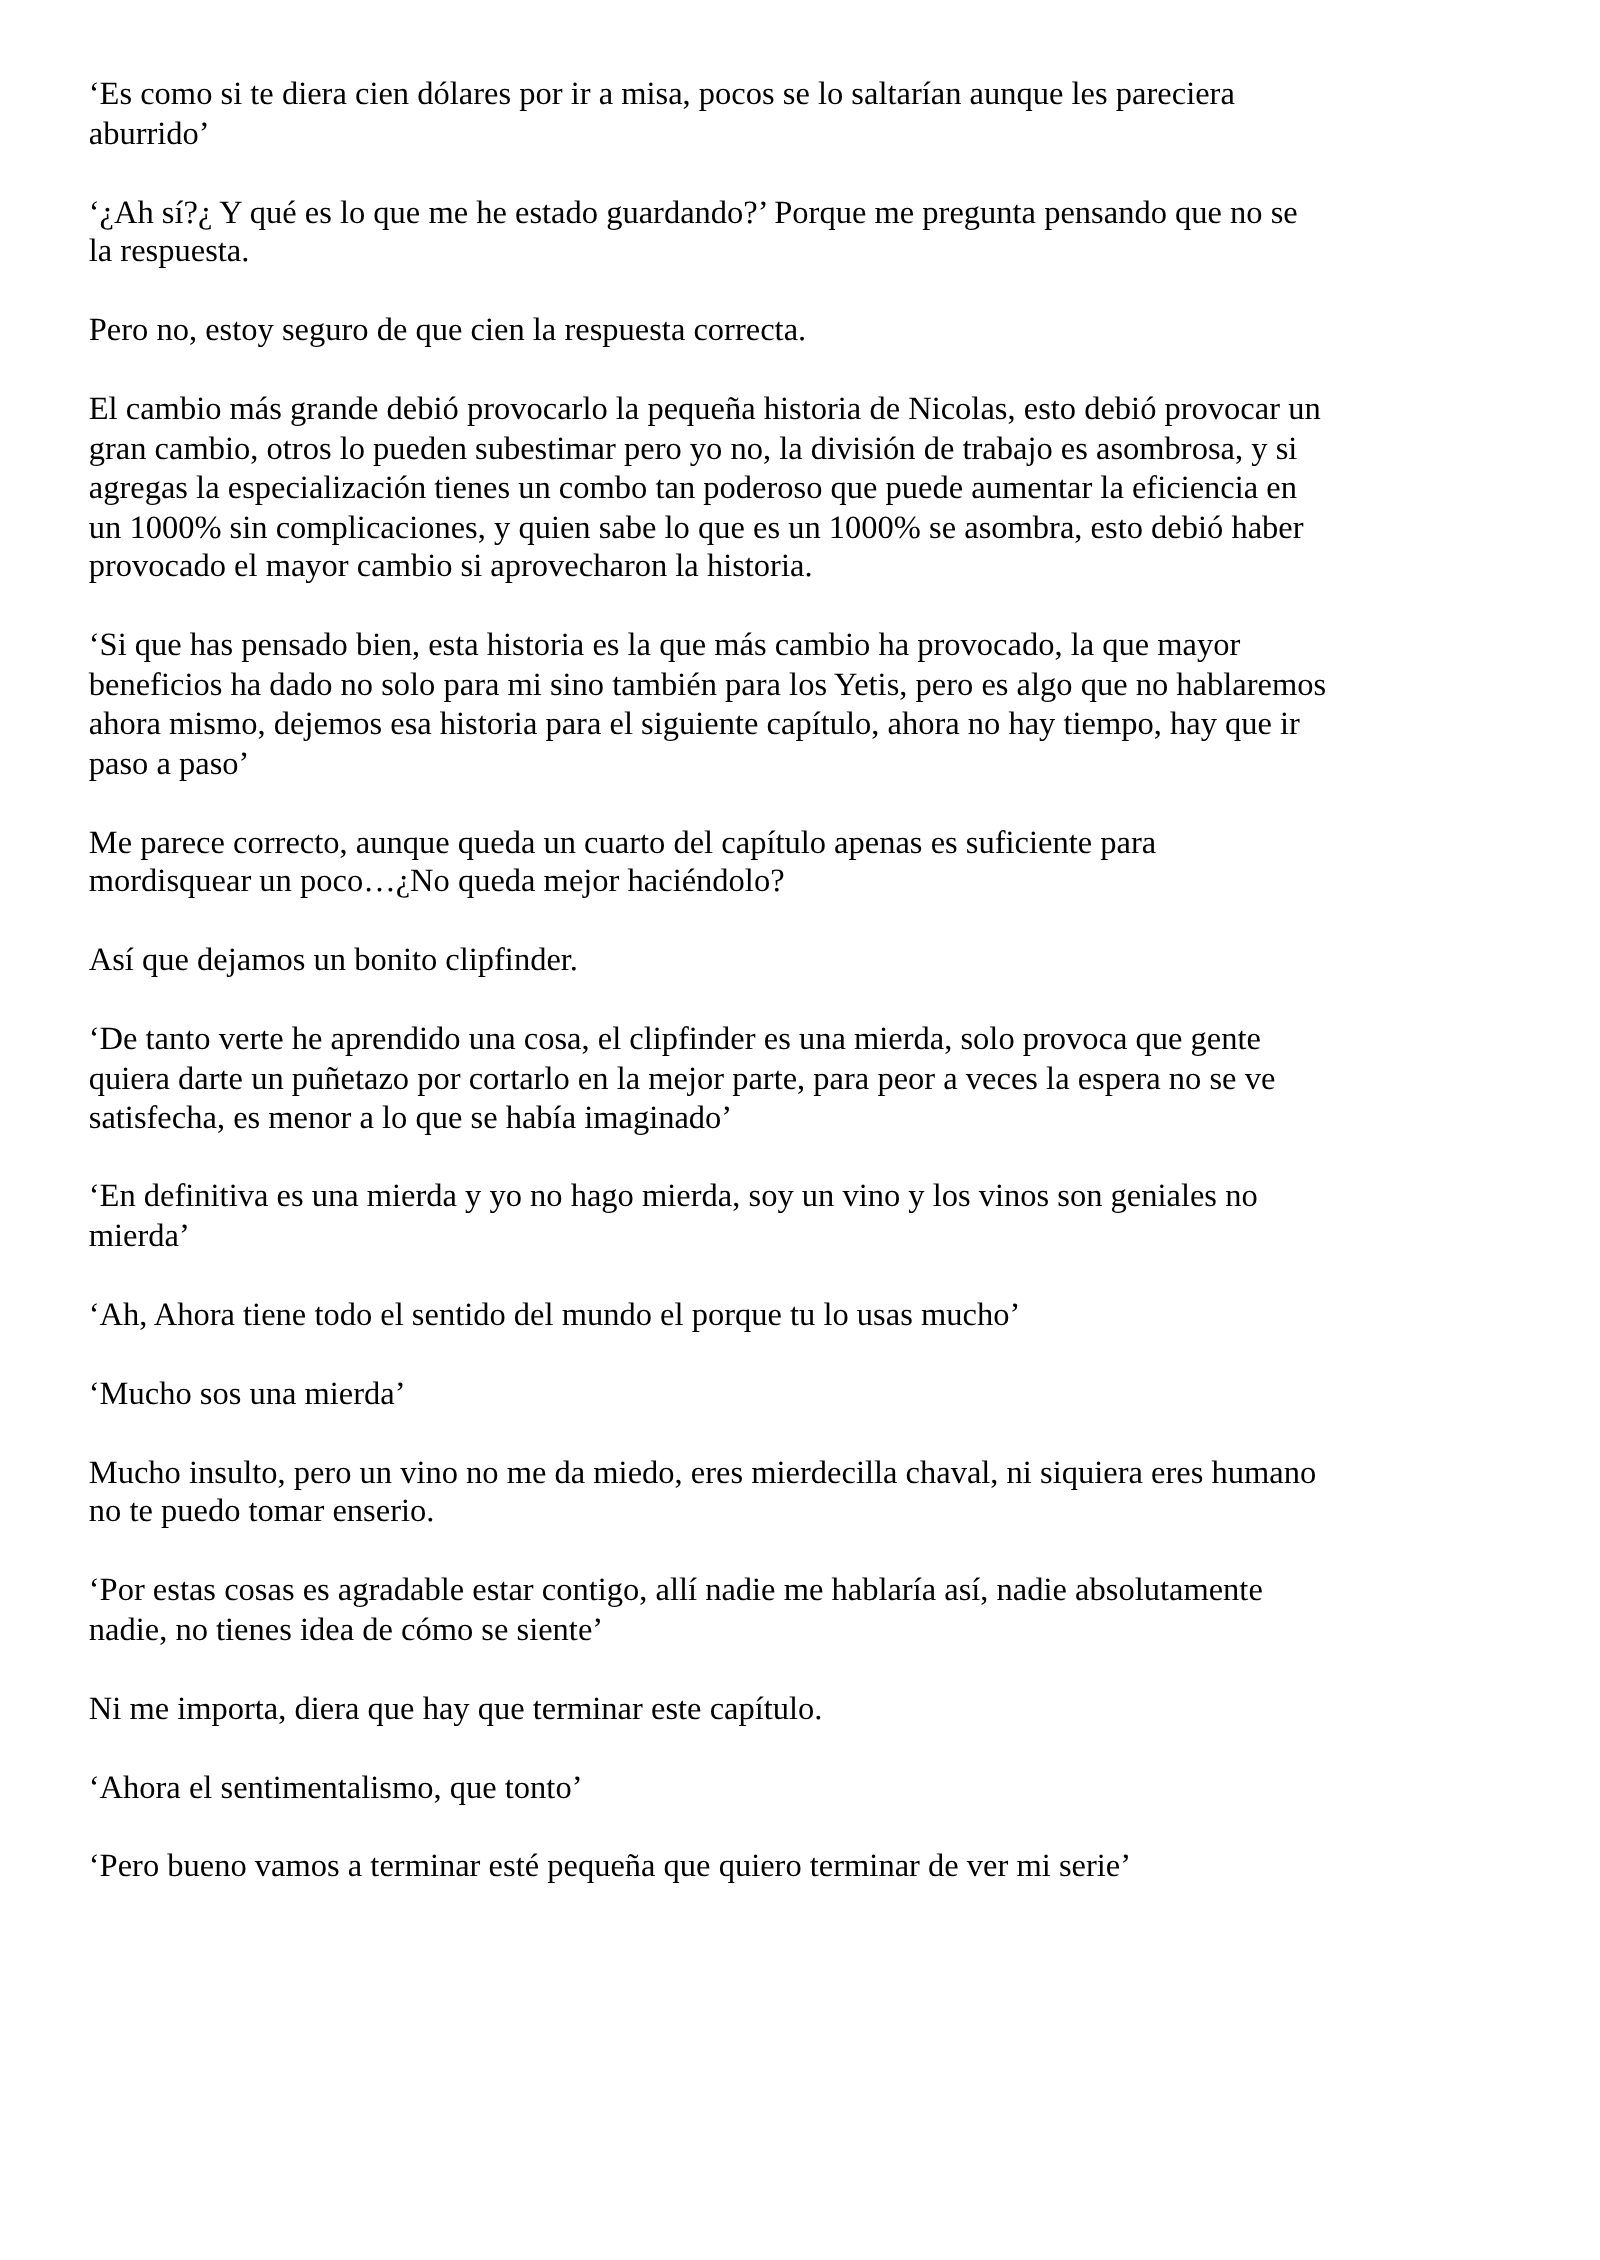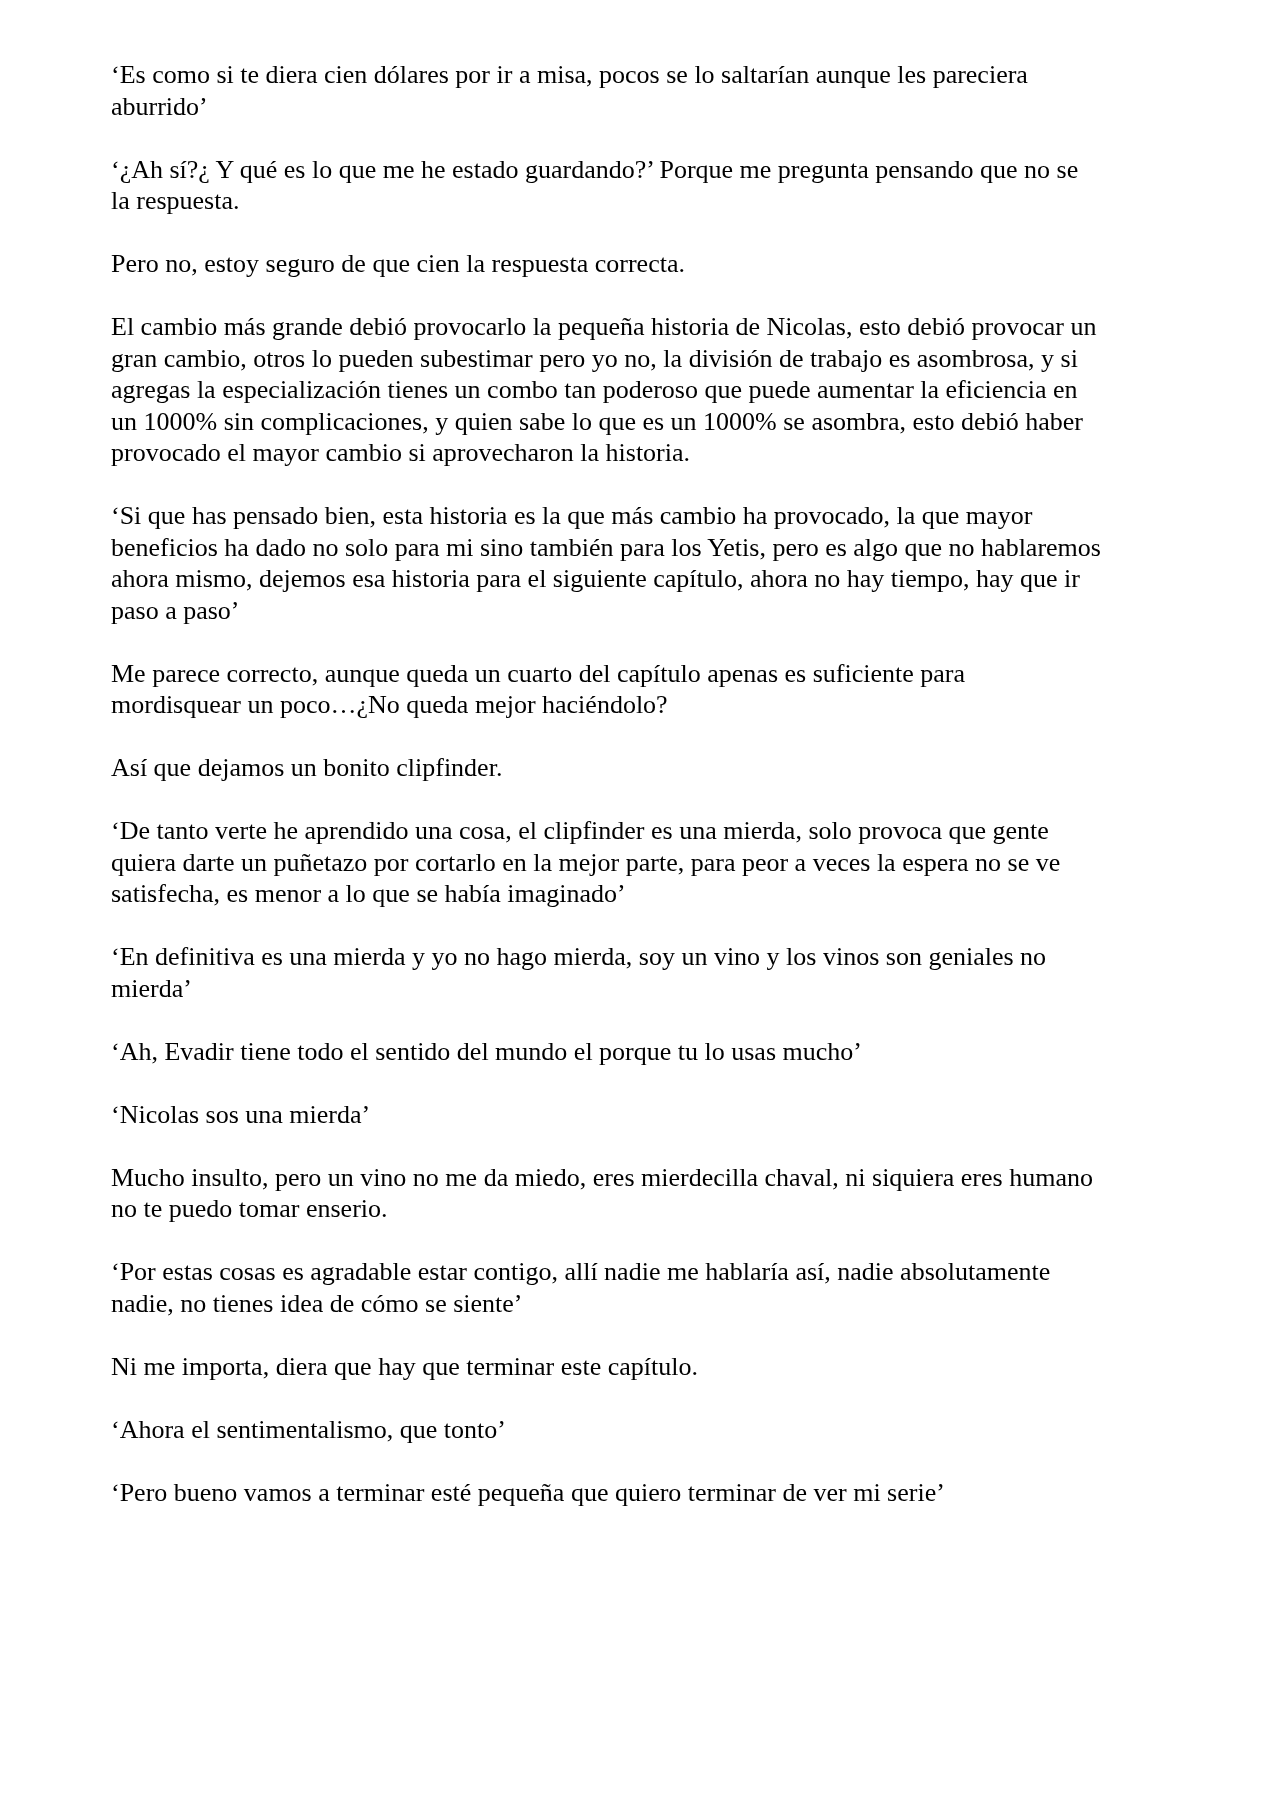"‘Es como si te diera" .page { padding: 59px 145px 0 111px -> 59px 145px 0 71px }
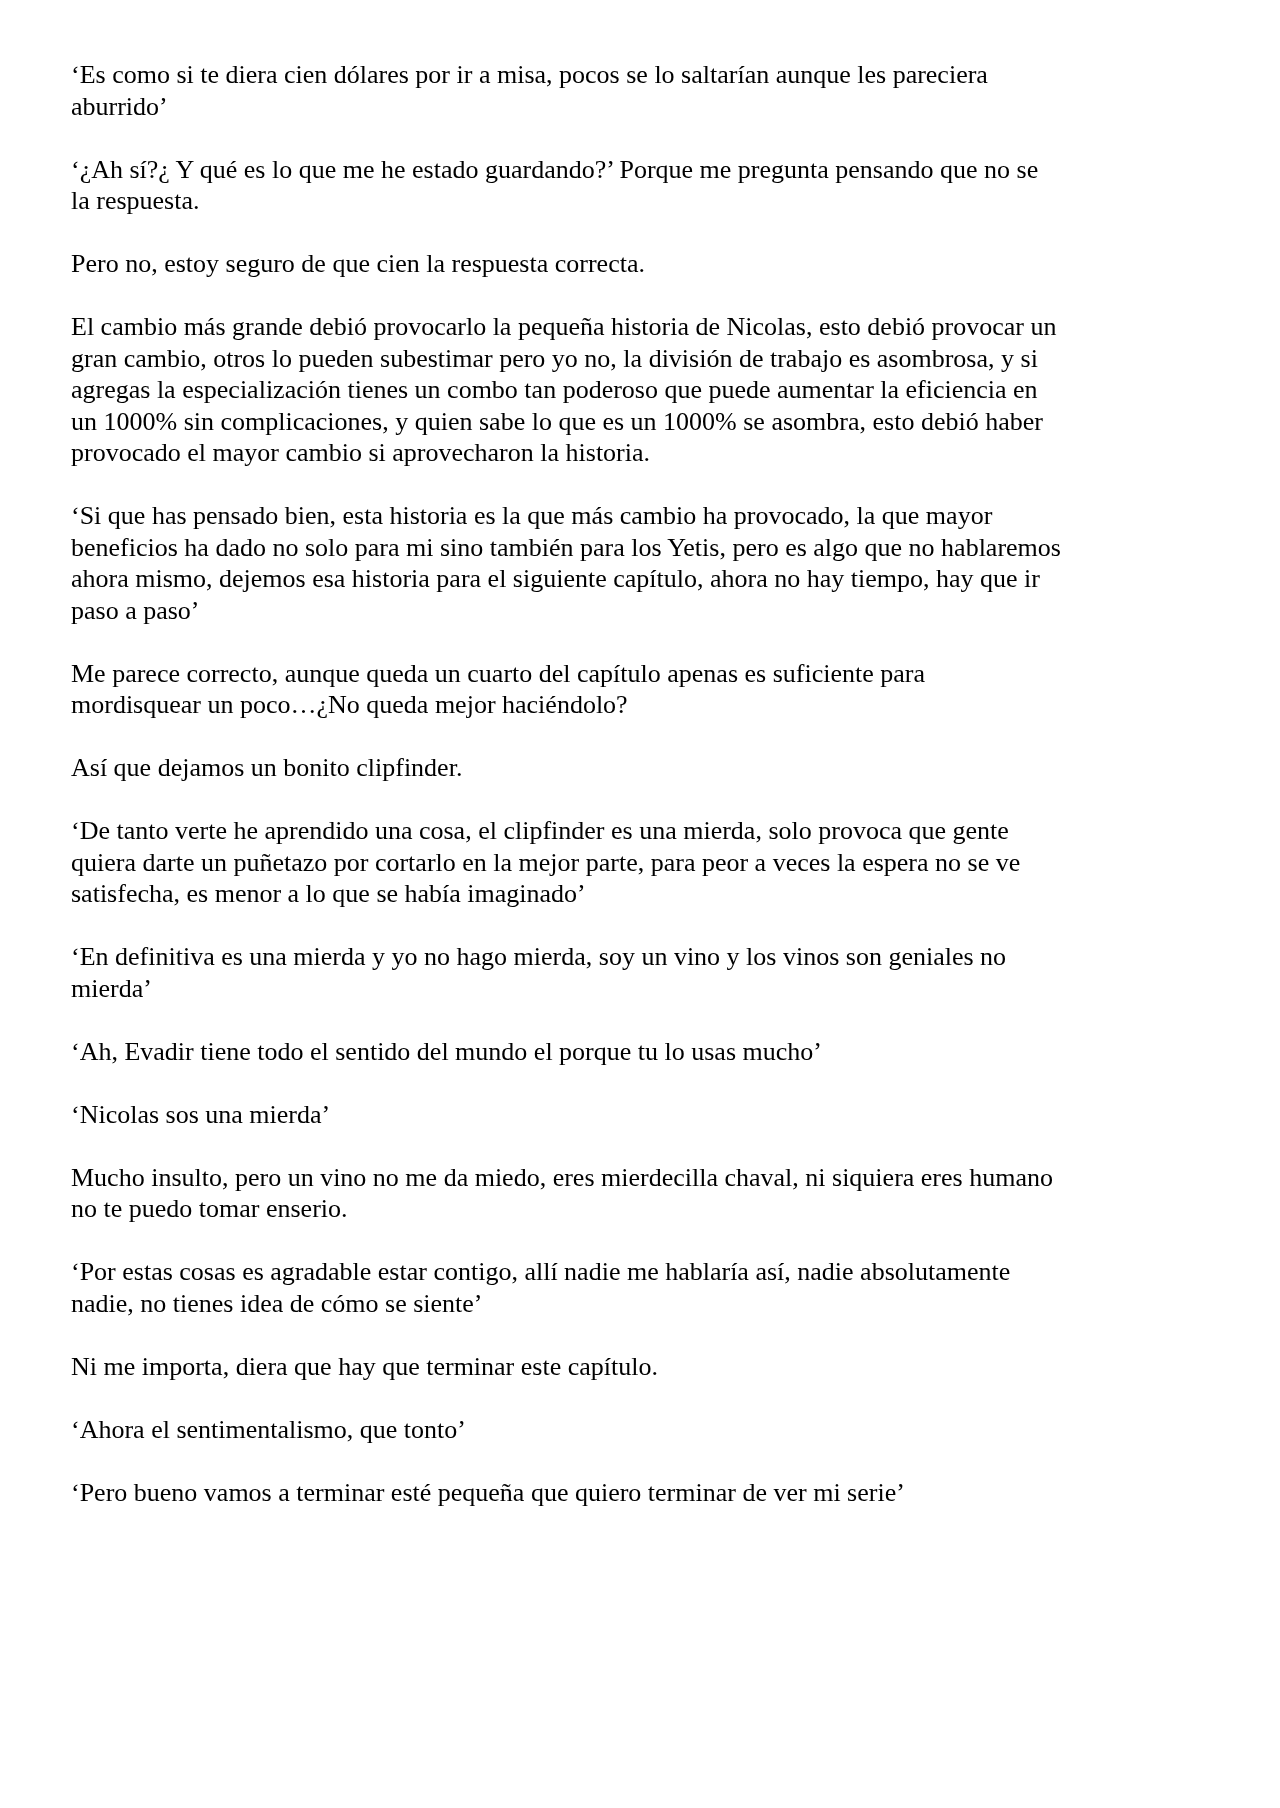"‘Ah, Evadir tiene todo el" p.doc-par { text: Evadir -> Ahora }
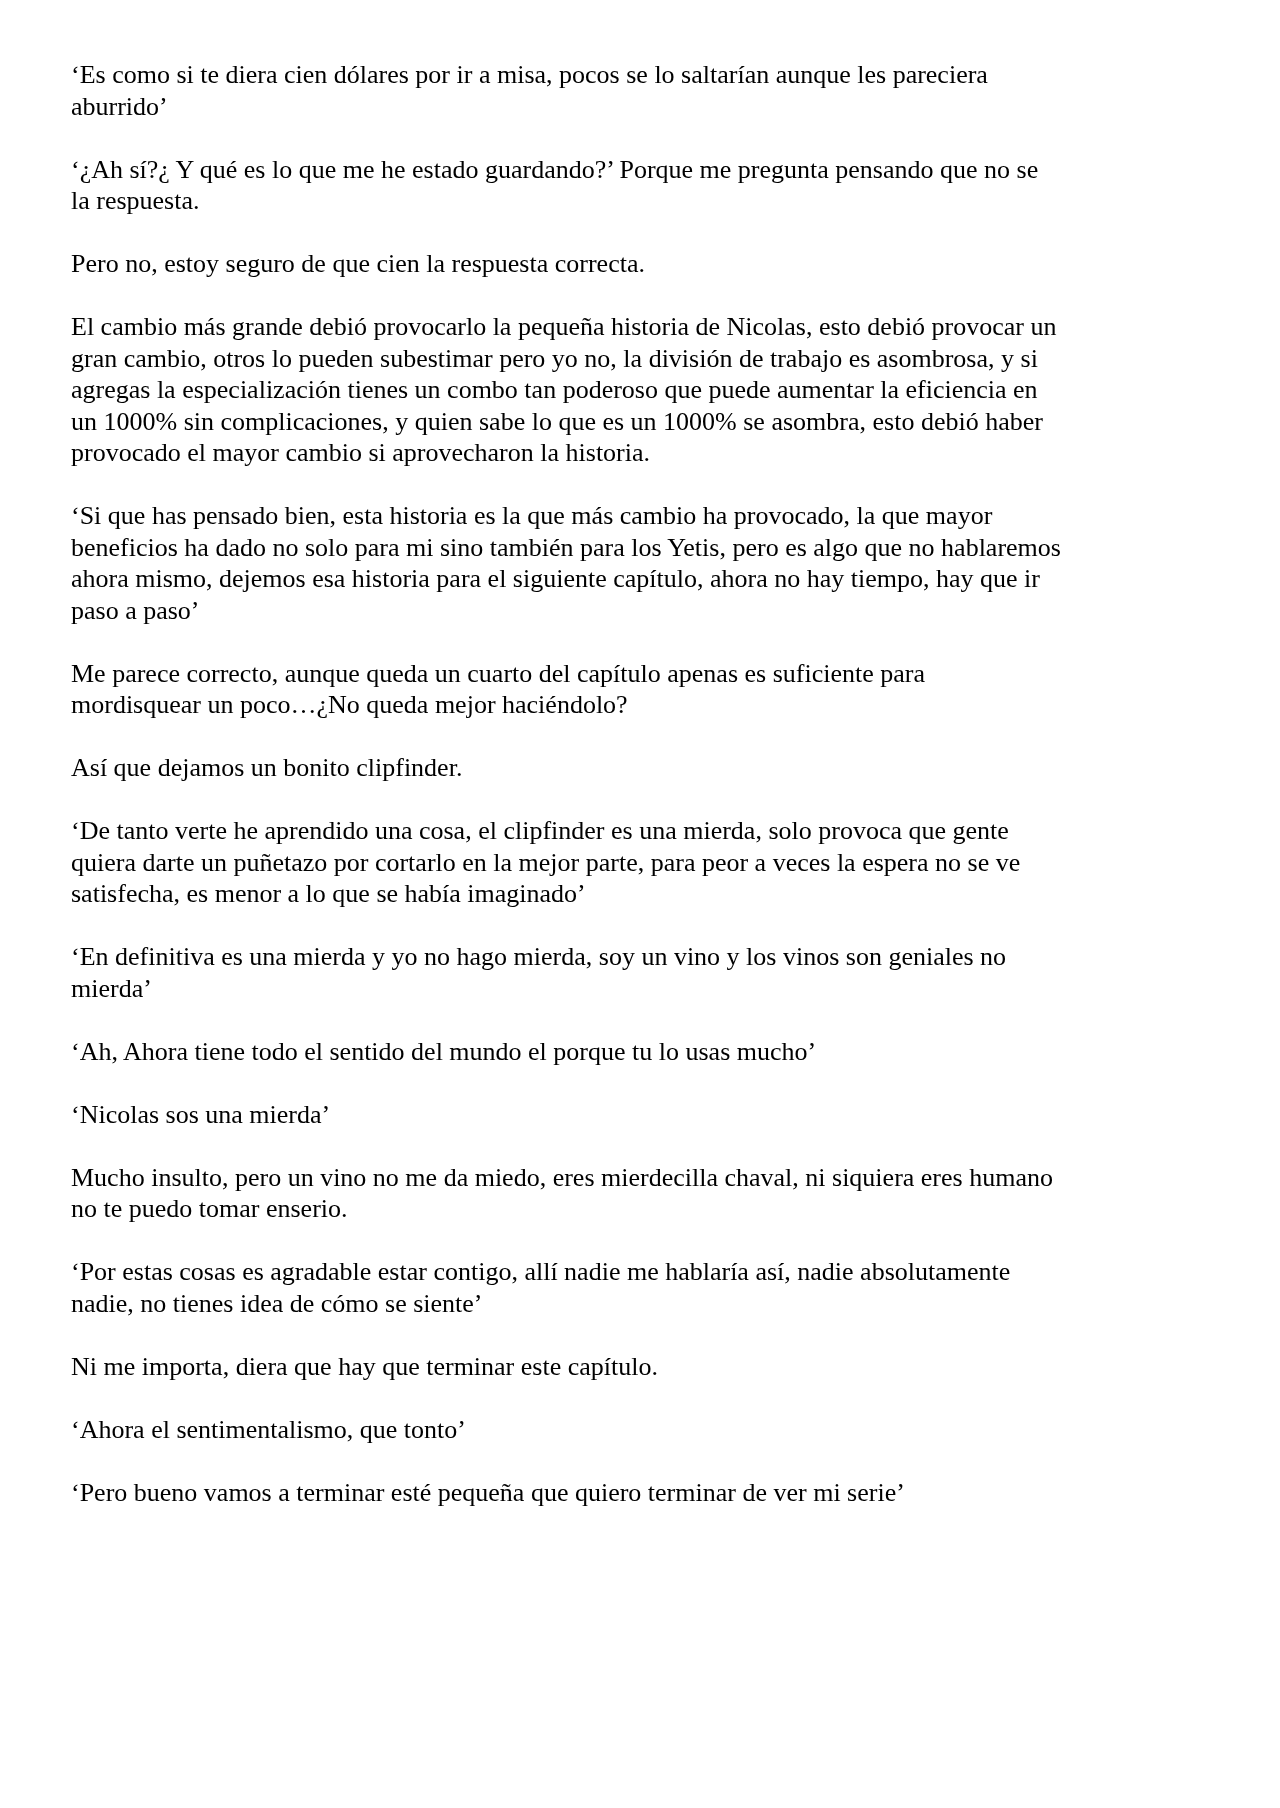"‘Nicolas sos una mierda’" p.doc-par { text: Nicolas -> Mucho }
